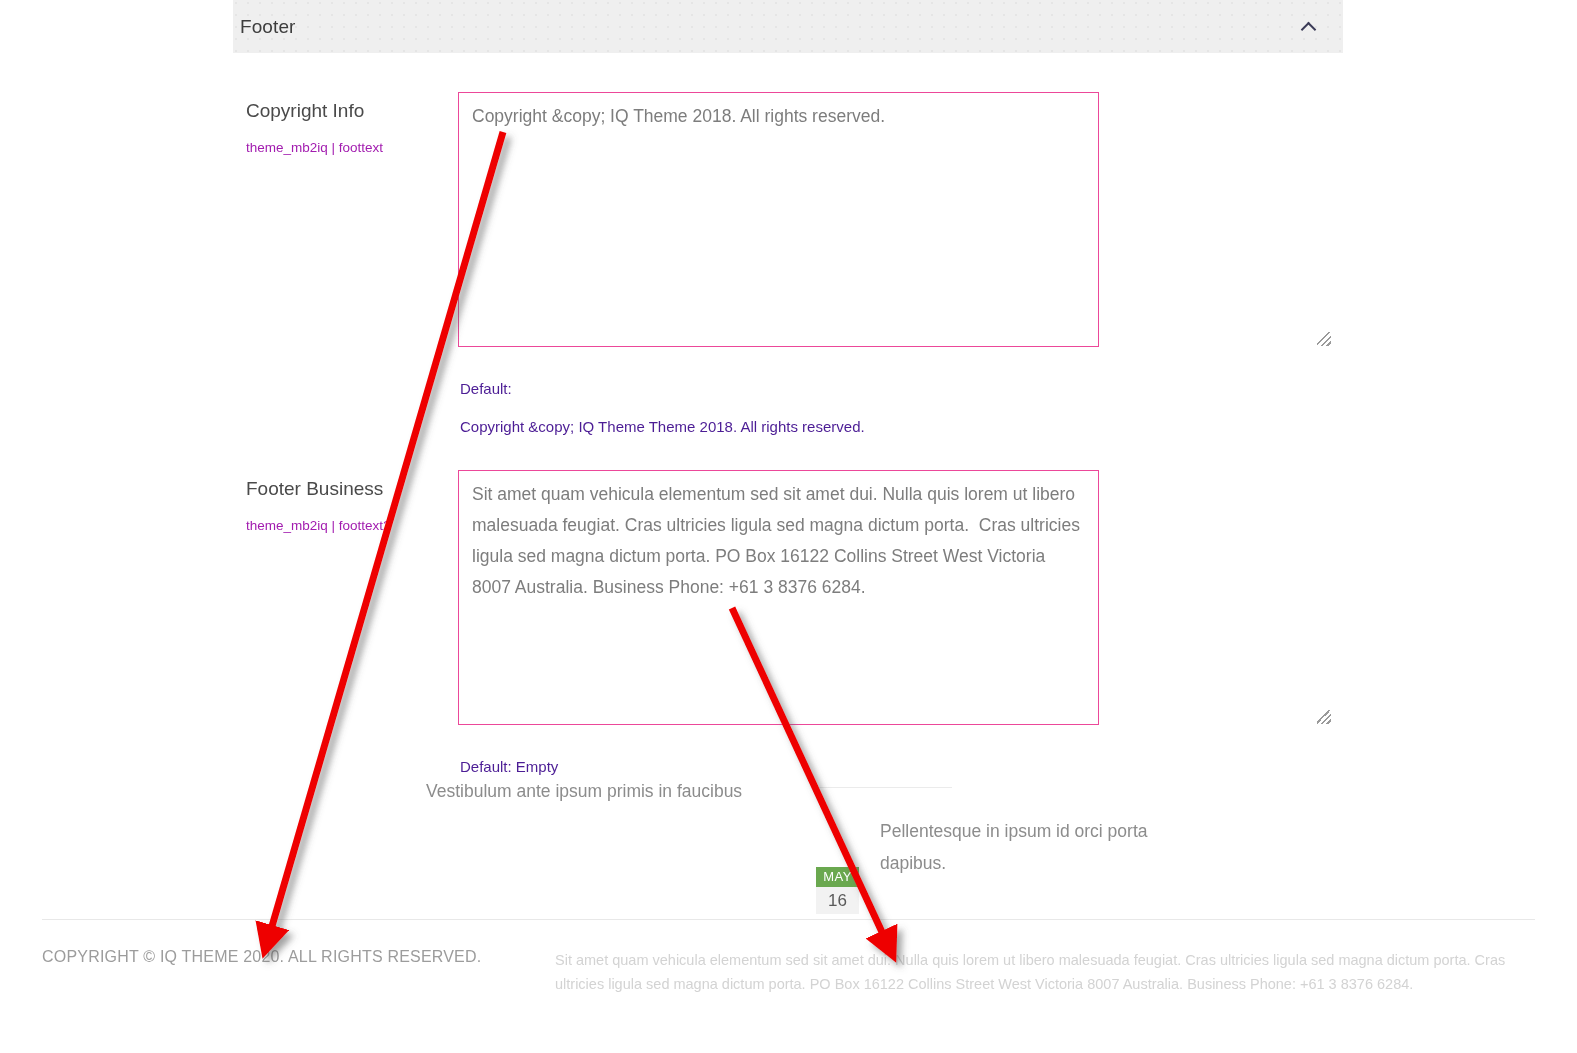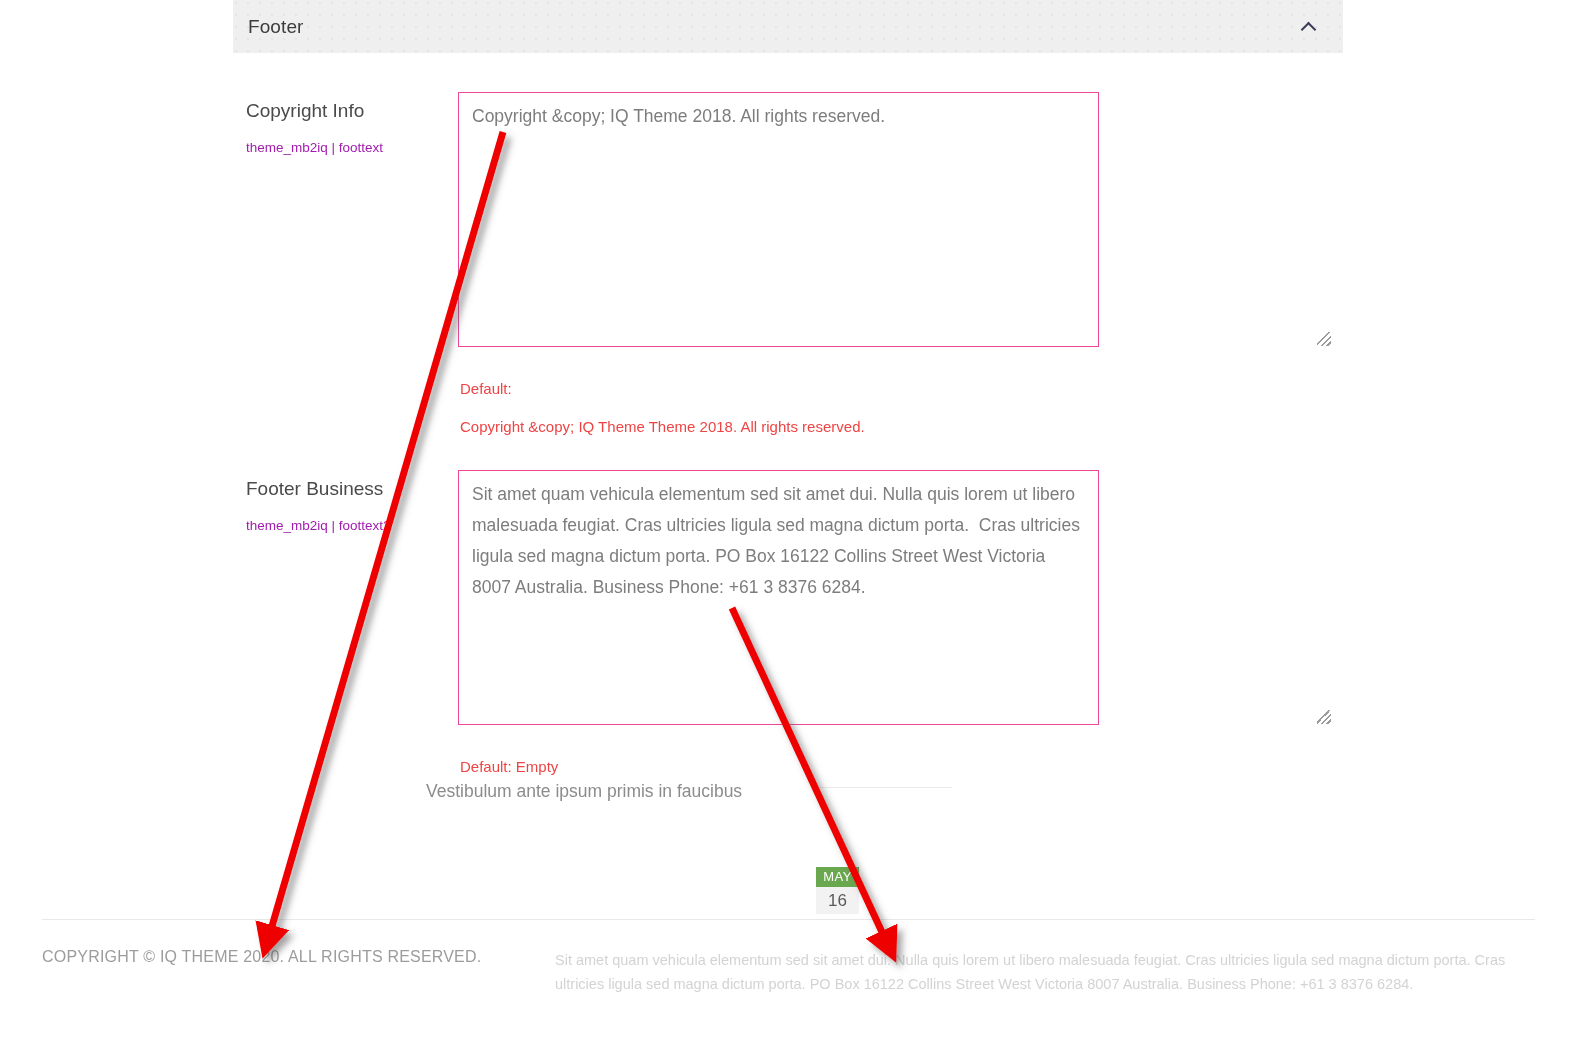"Footer" #panel-header { padding: 0 26px 0 15px -> 0 26px 0 7px }
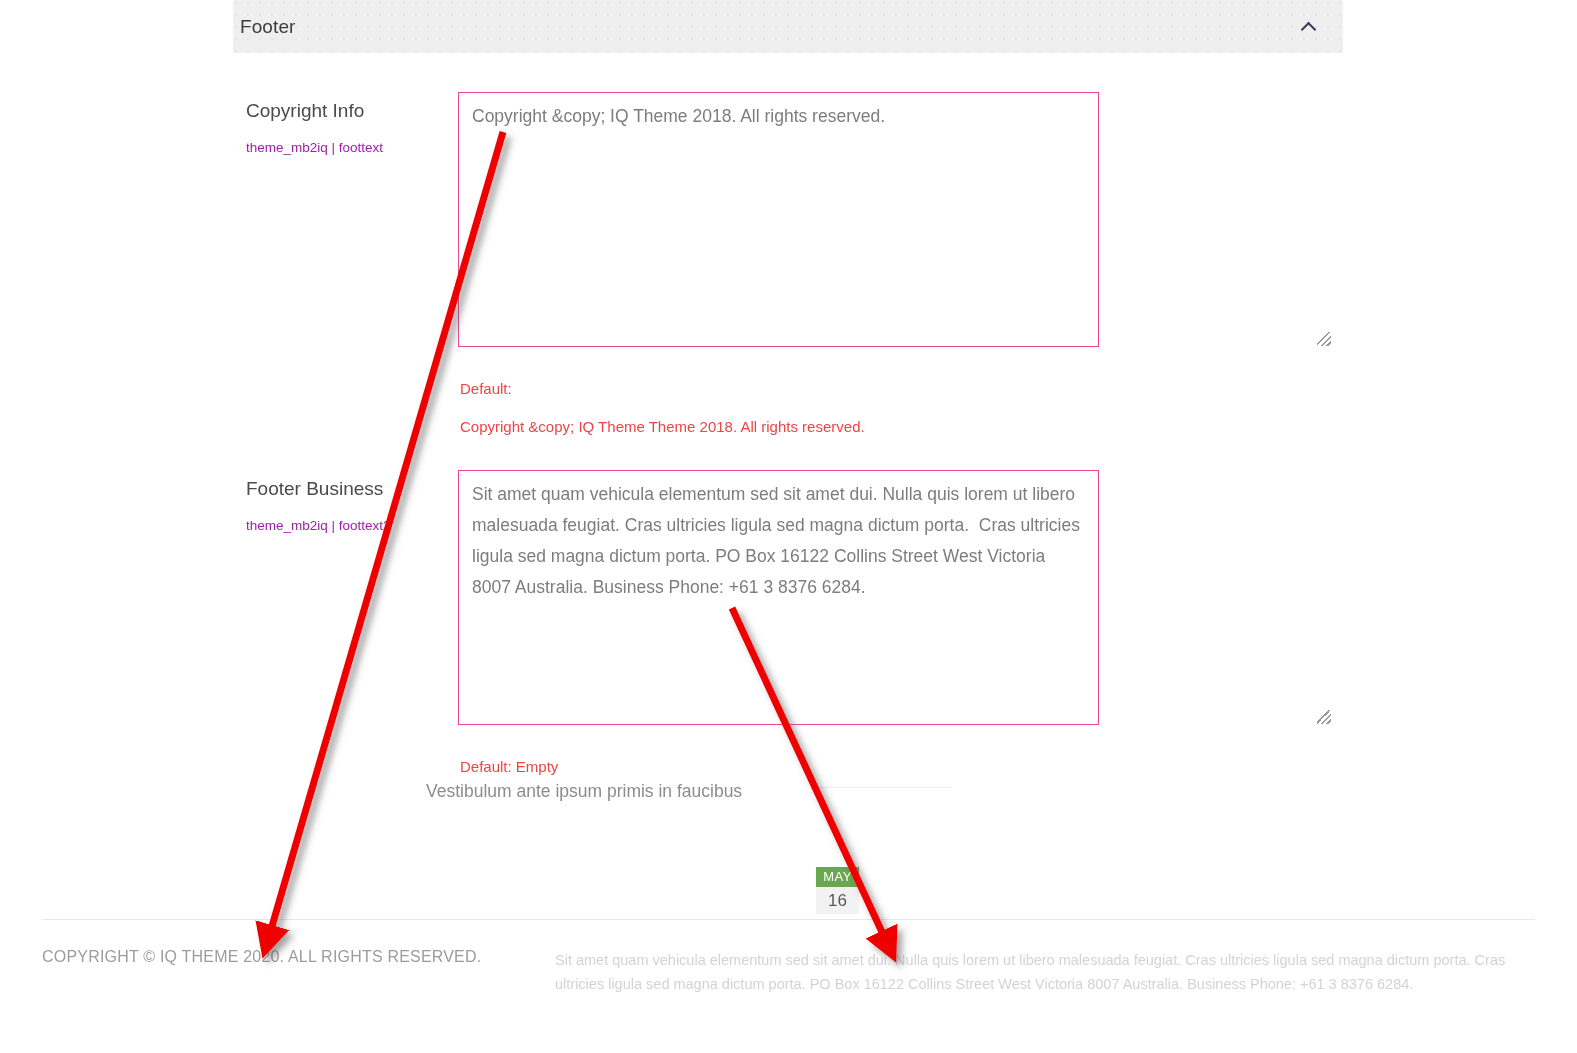"Default:" .default-label { color: #ef4444 -> #4c1d95 }
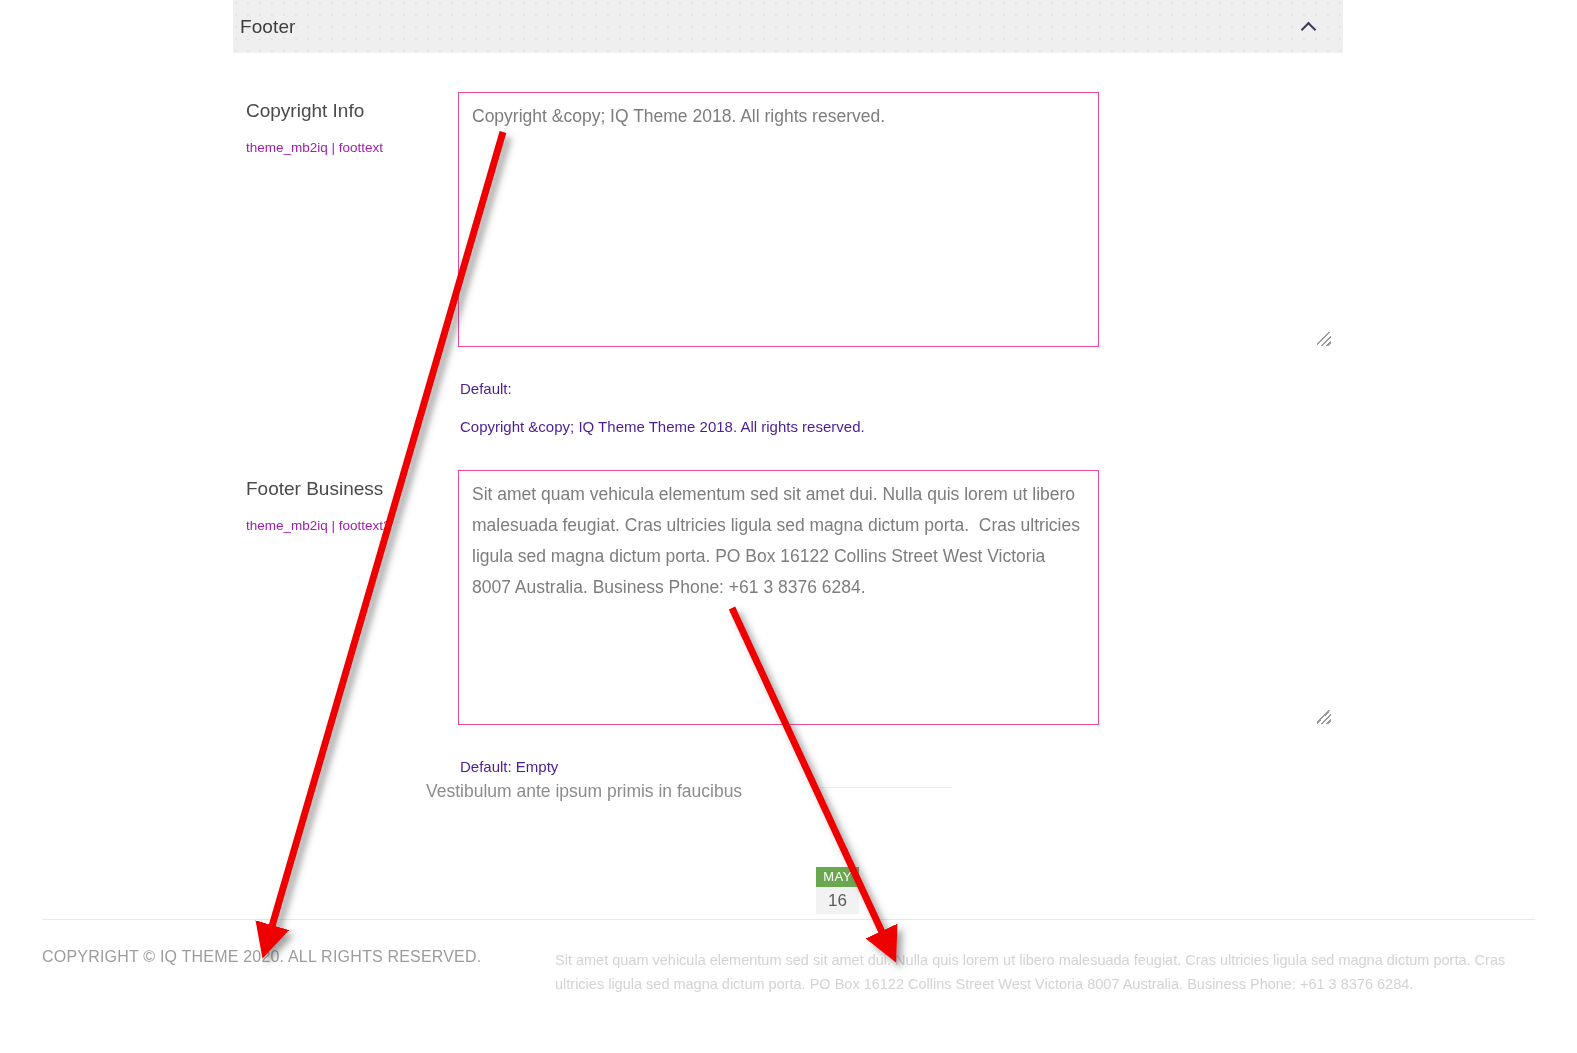"Pellentesque in ipsum id orci" div { html: none -> <div>Pellentesque in ipsum id orci porta dapibus.</div> }
